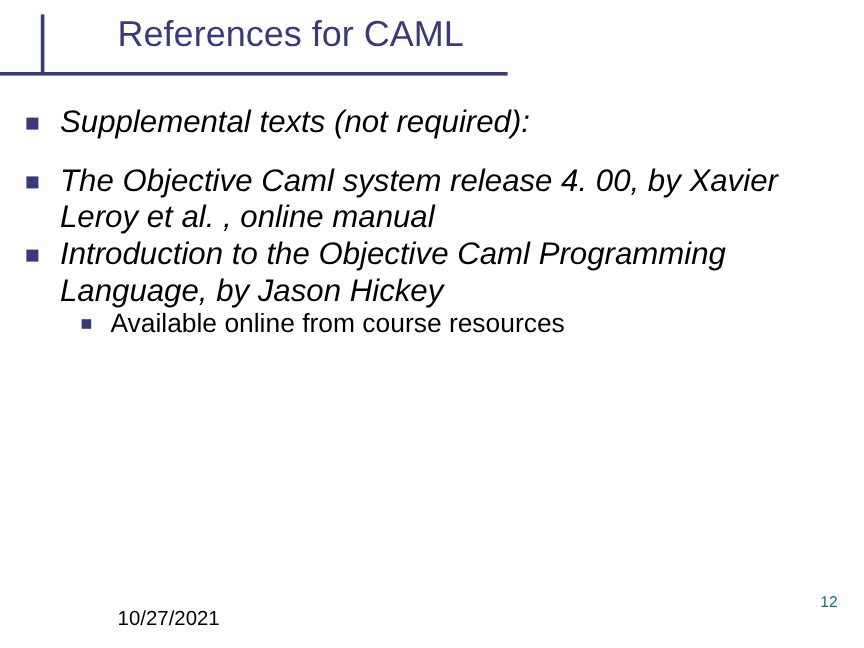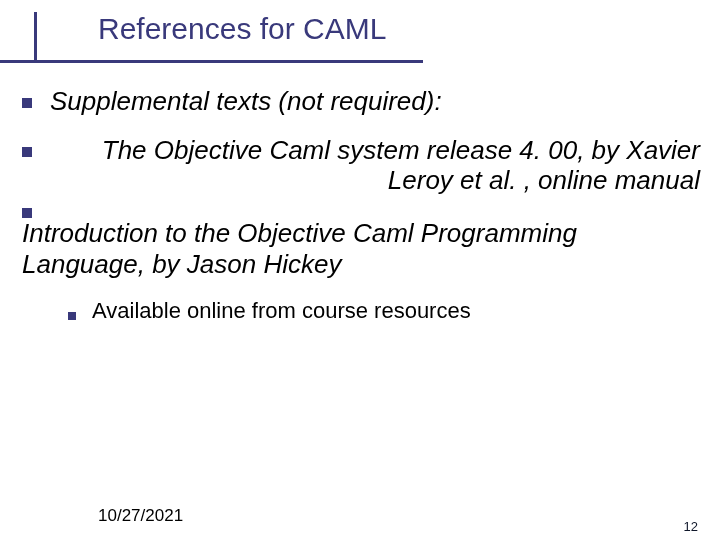"The Objective Caml system release" div.b1 { text-align: right -> none }
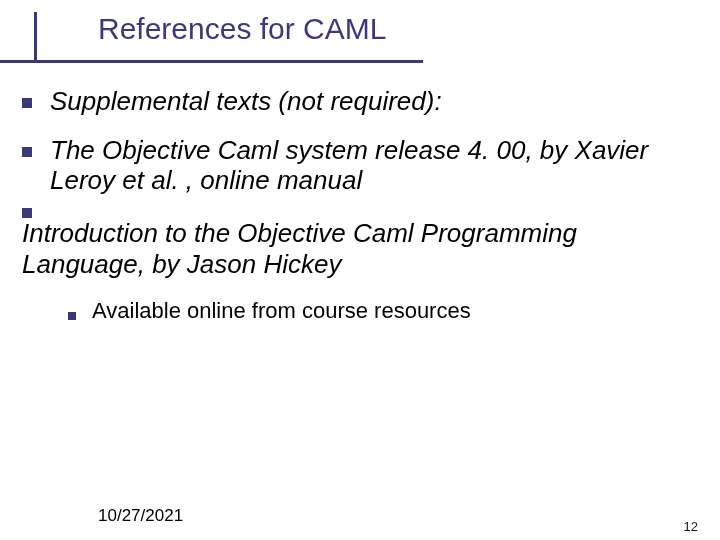"Introduction to the Objective Caml" div.b1 { flex-direction: column -> none }
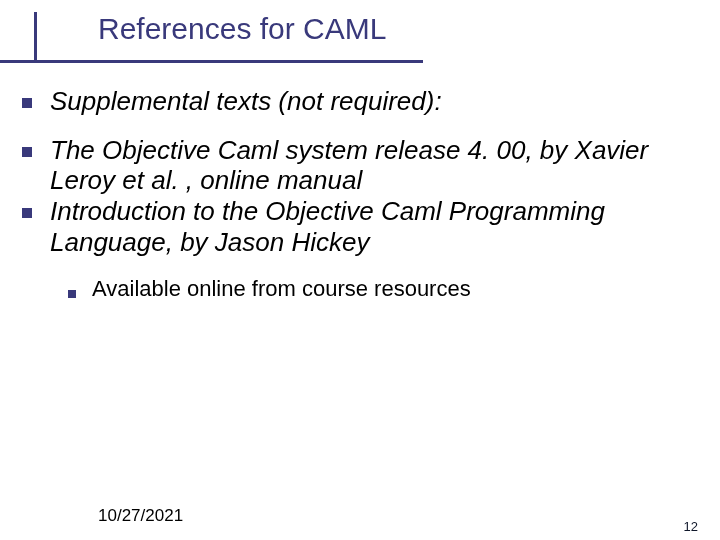"Available online from course resources" .sub { align-items: center -> flex-start; margin-top: 19px -> 0 }
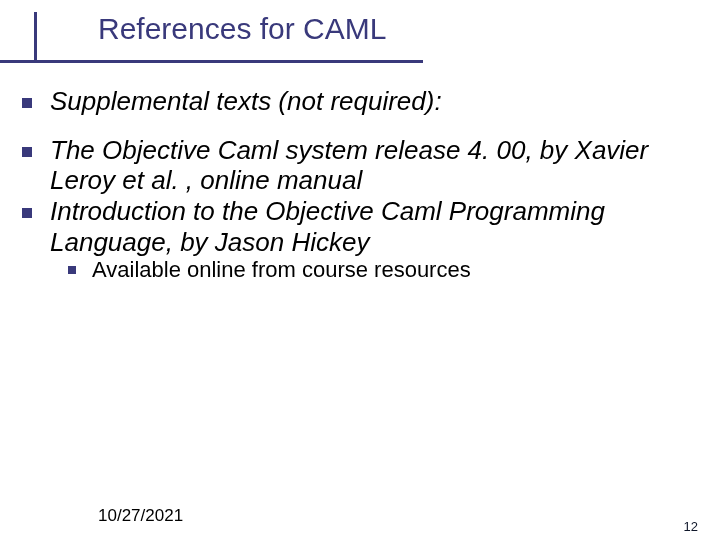"12" .footer-num { bottom: 6px -> 31px; color: #0f172a -> #0f766e }
